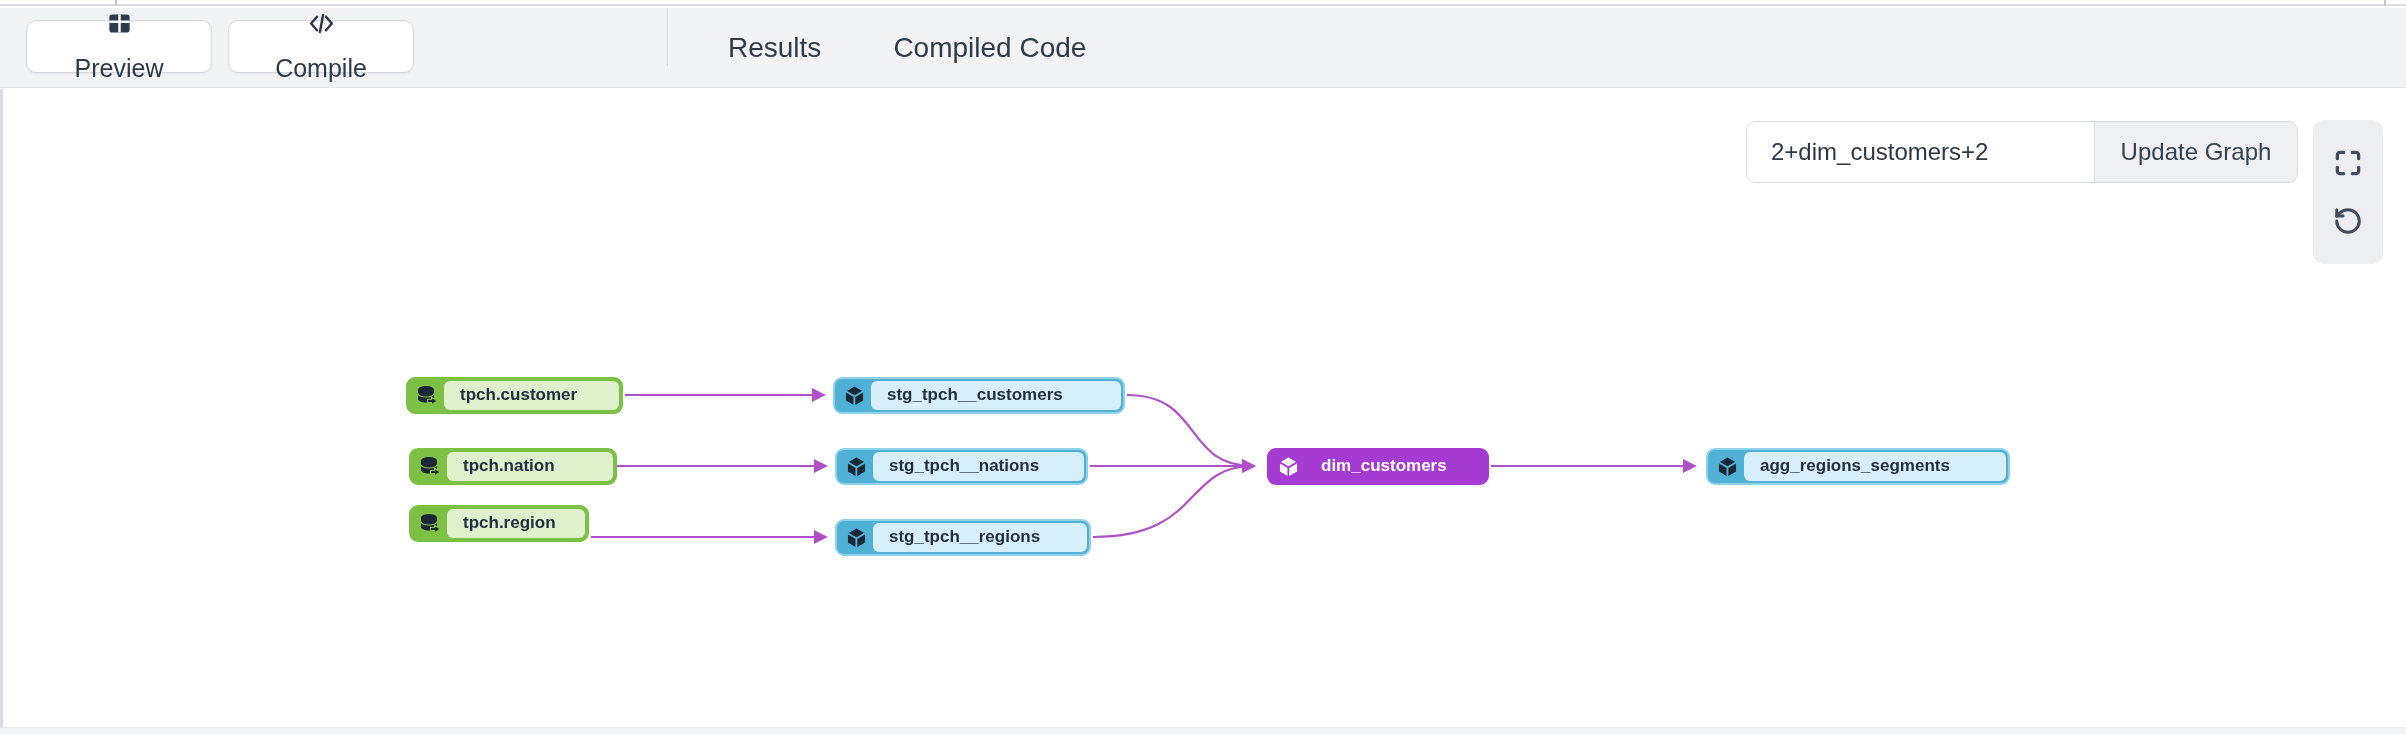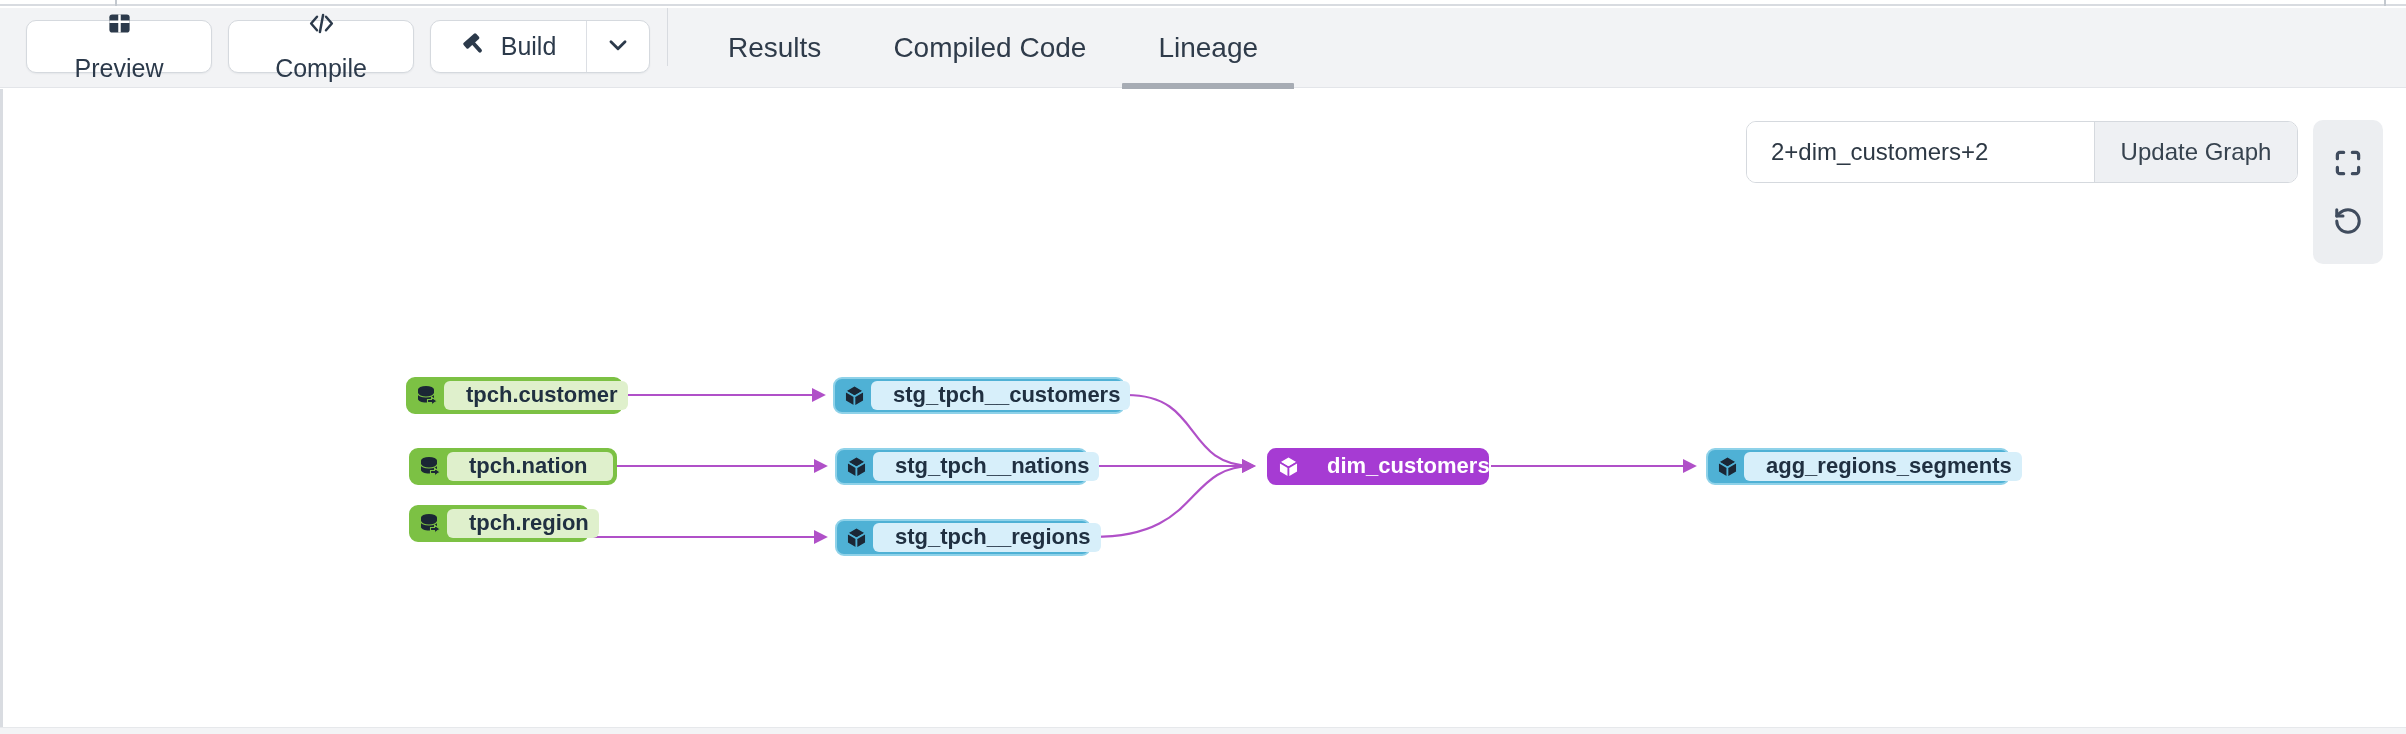"Build" div.btn-group { html: <div> <div> <span> <svg> <g> <rect></rect> <rect></rect> </g> </svg> </span> <span>Build</span> </div> <div></div> <div> <span> <svg> <path></path> </svg> </span> </div> </div> -> none }
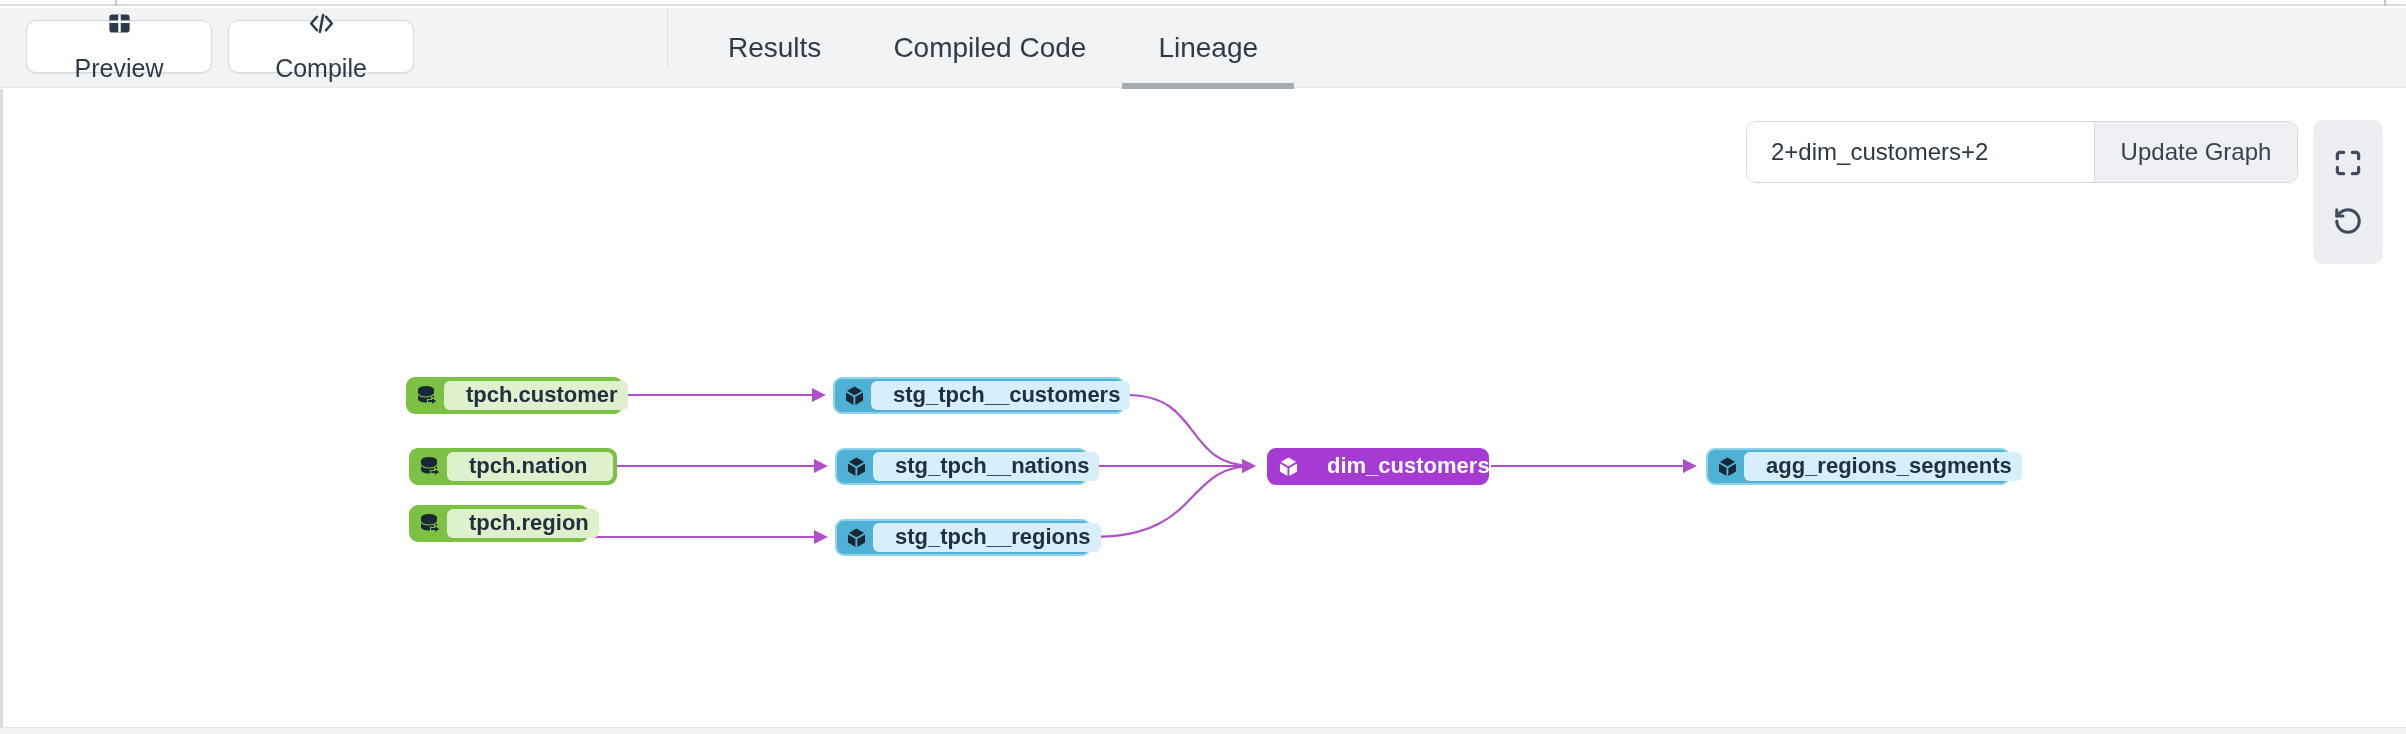"Lineage" div.tab { html: <div> <span>Lineage</span> <div></div> </div> -> none }
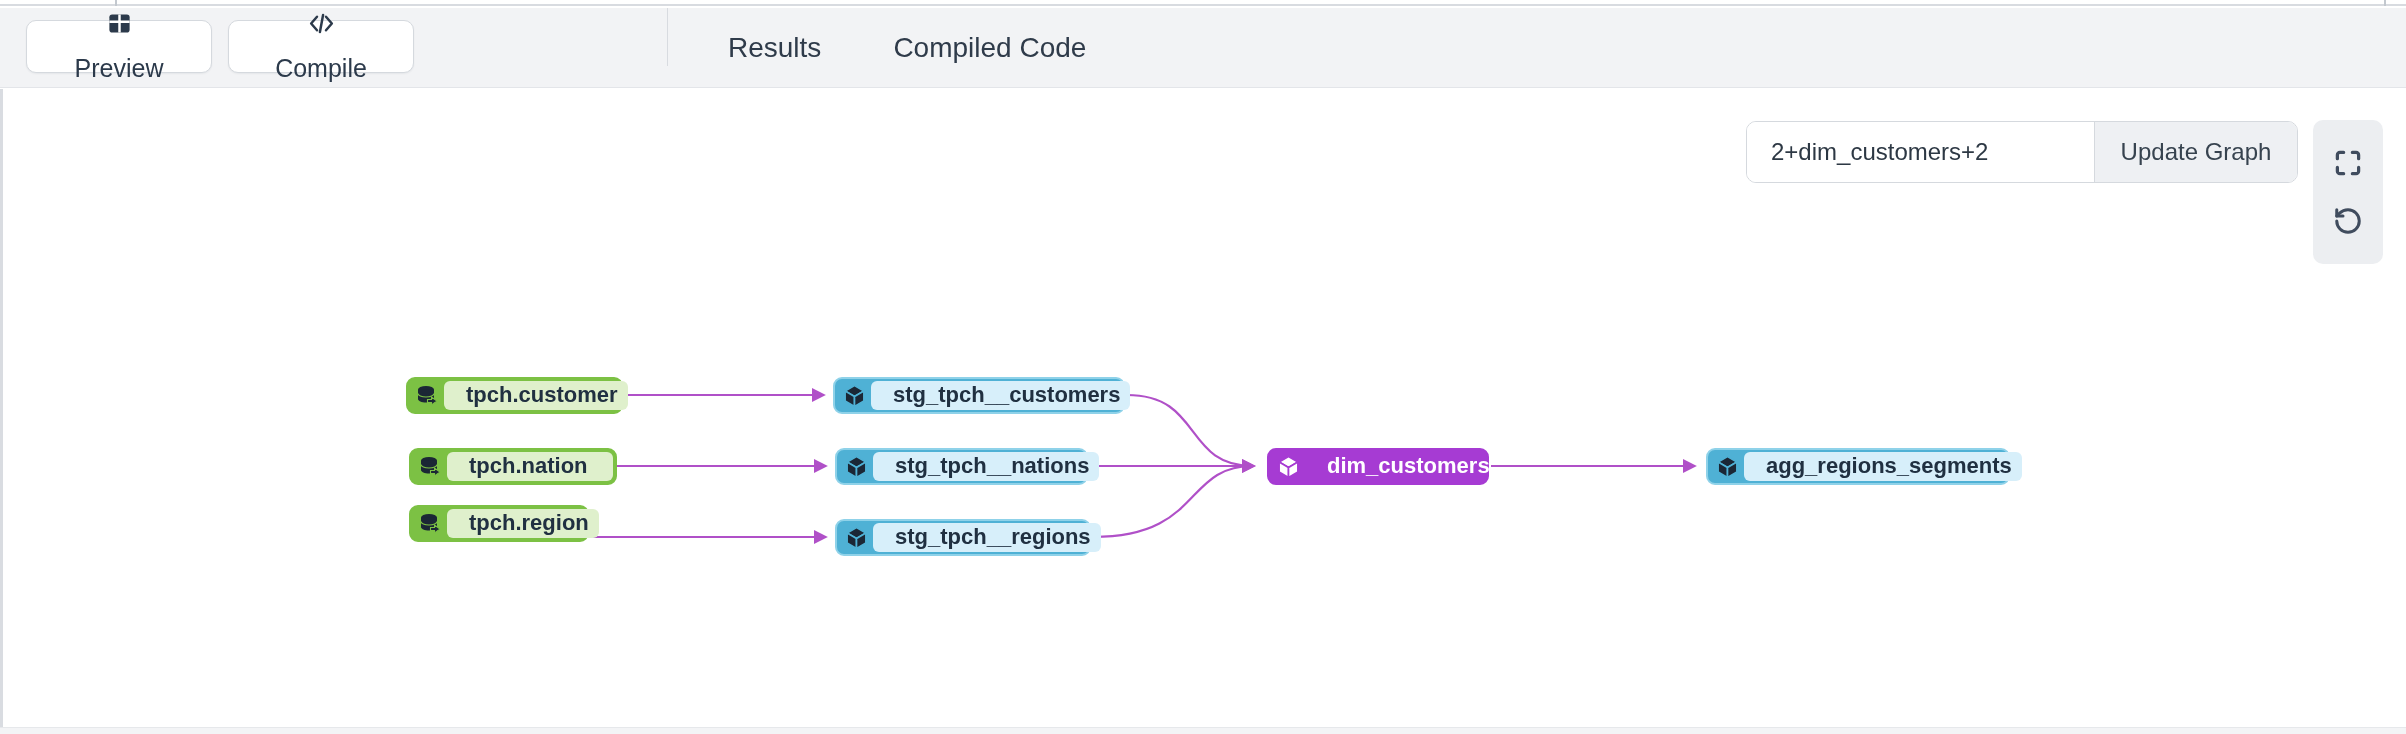"tpch.customer" .node .label { font-size: 22px -> 17px; padding: 0 10px 2px 22px -> 0 10px 2px 16px }
